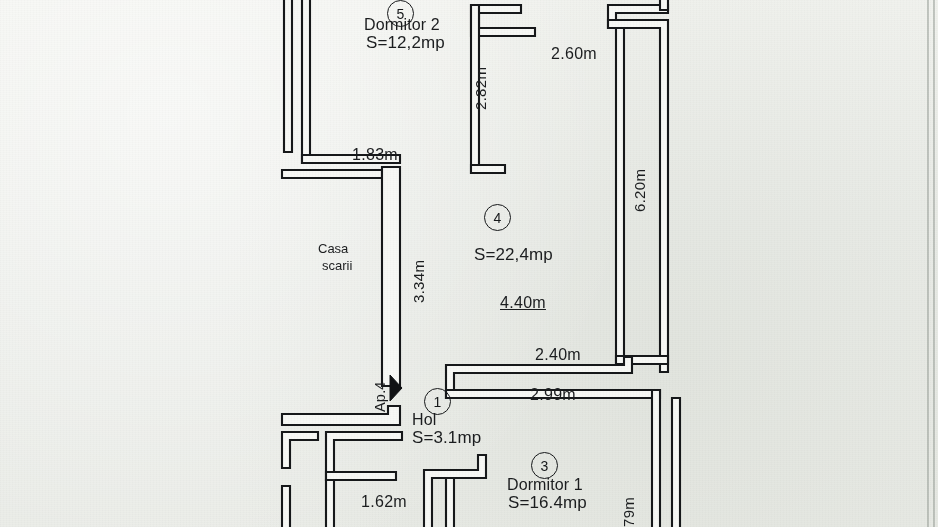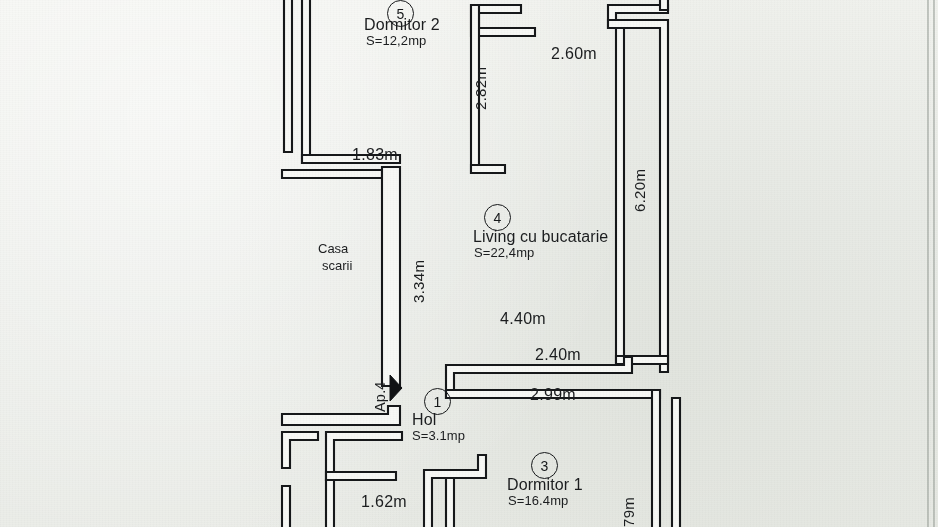"S=12,2mp" .room-area { font-size: 13px -> 17px }
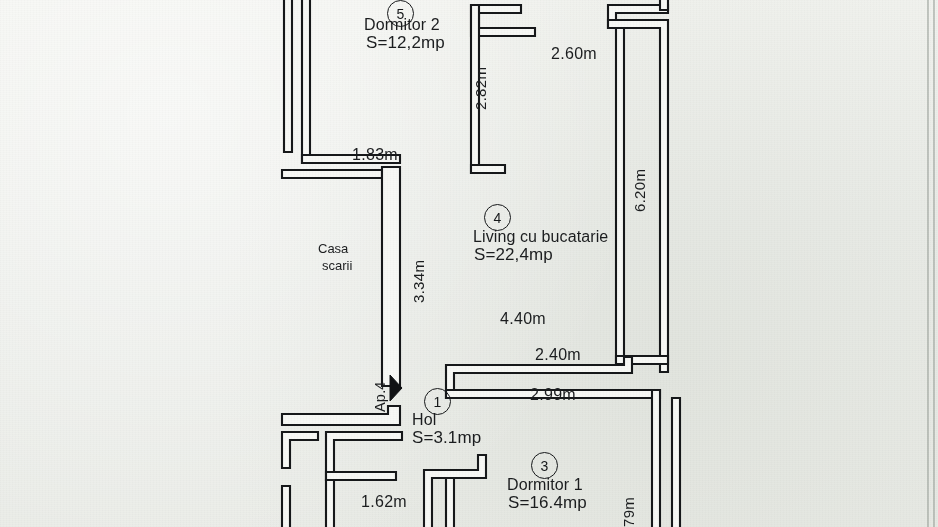"Living cu bucatarie" div.lbl { html: <div>Living cu bucatarie</div> -> none }
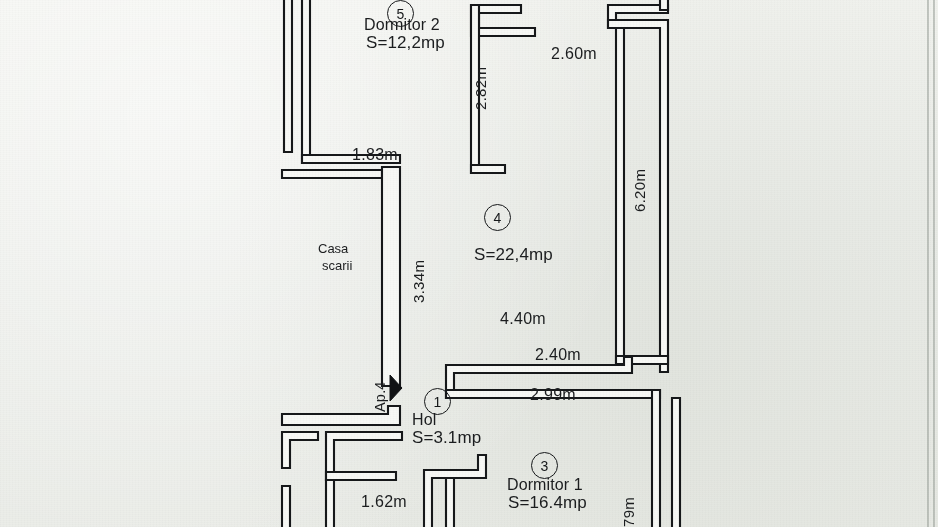"4.40m" div.lbl { text-decoration: none -> underline; top: 310px -> 294px }
